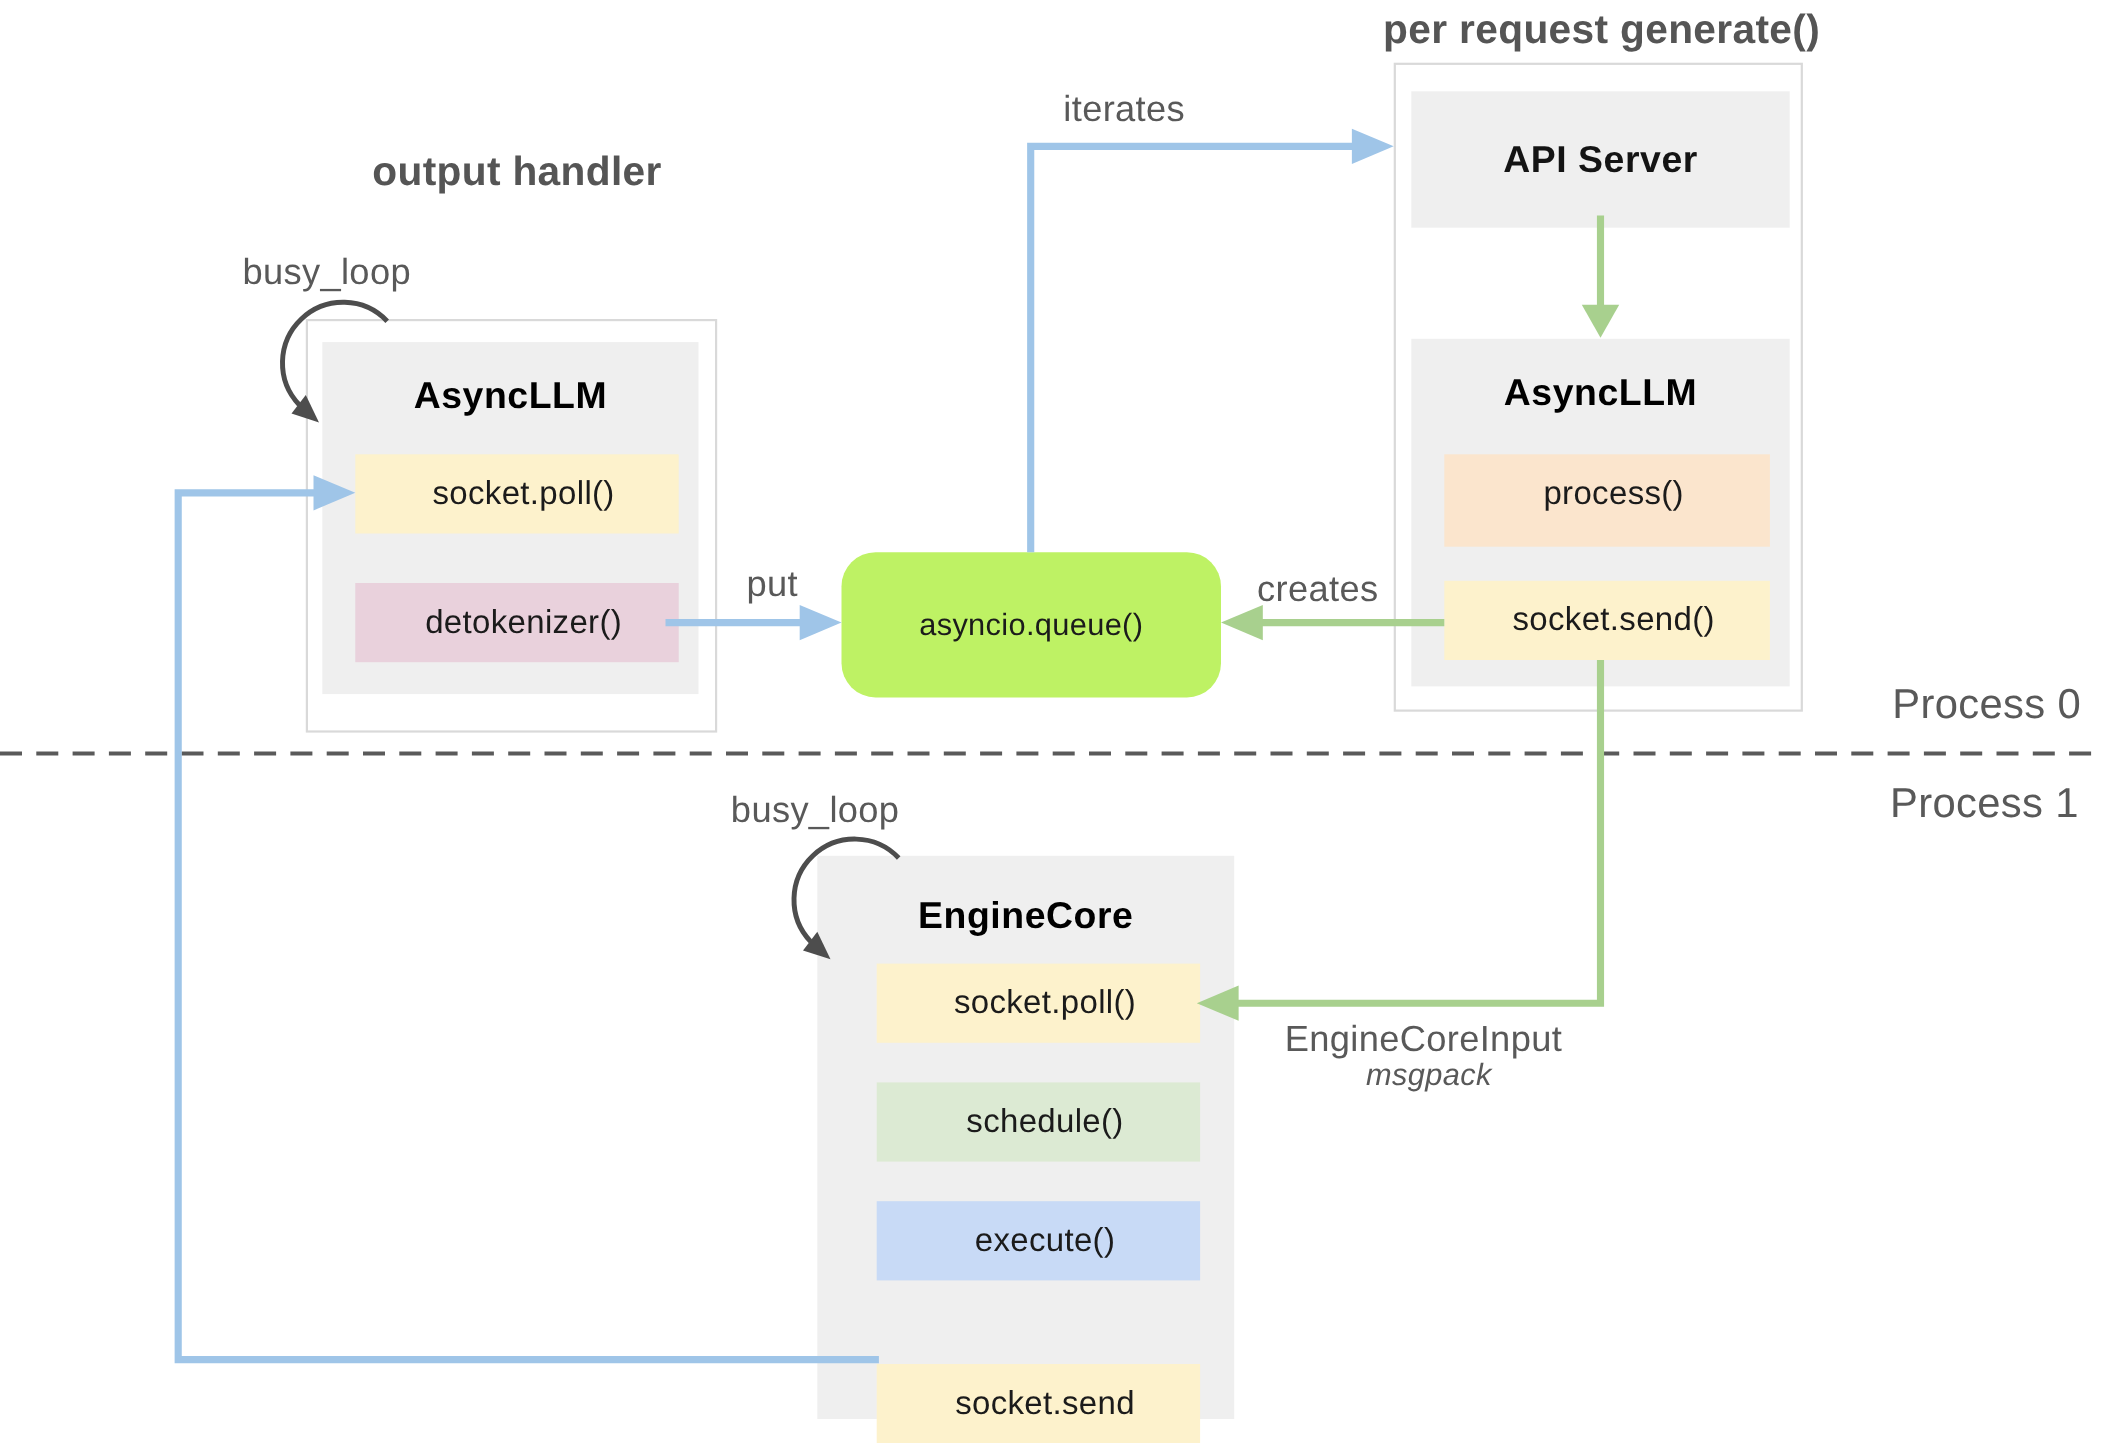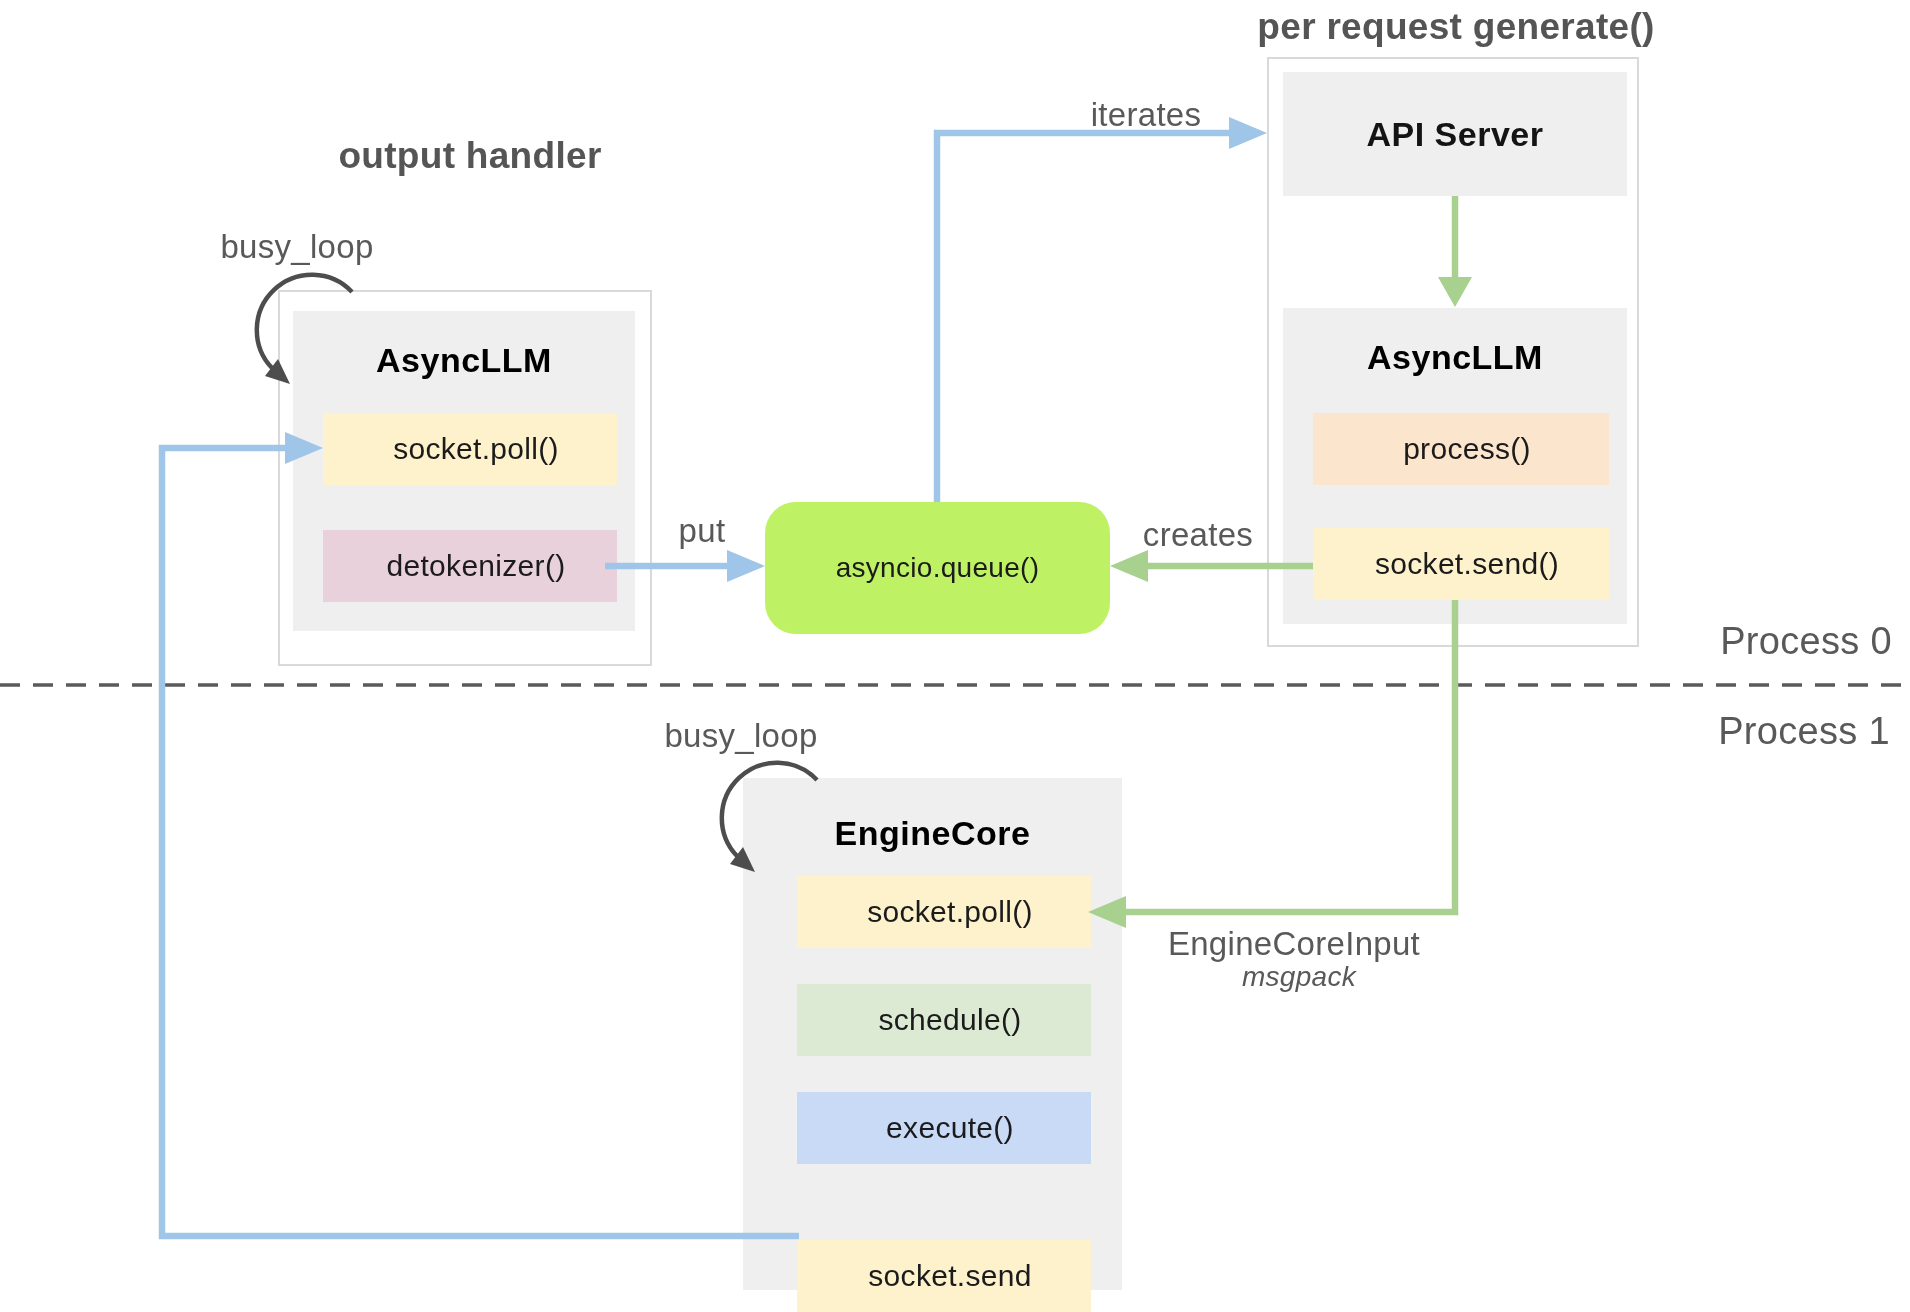"iterates" div.lbl { left: 1146px -> 1022px; margin-top: 16px -> none }
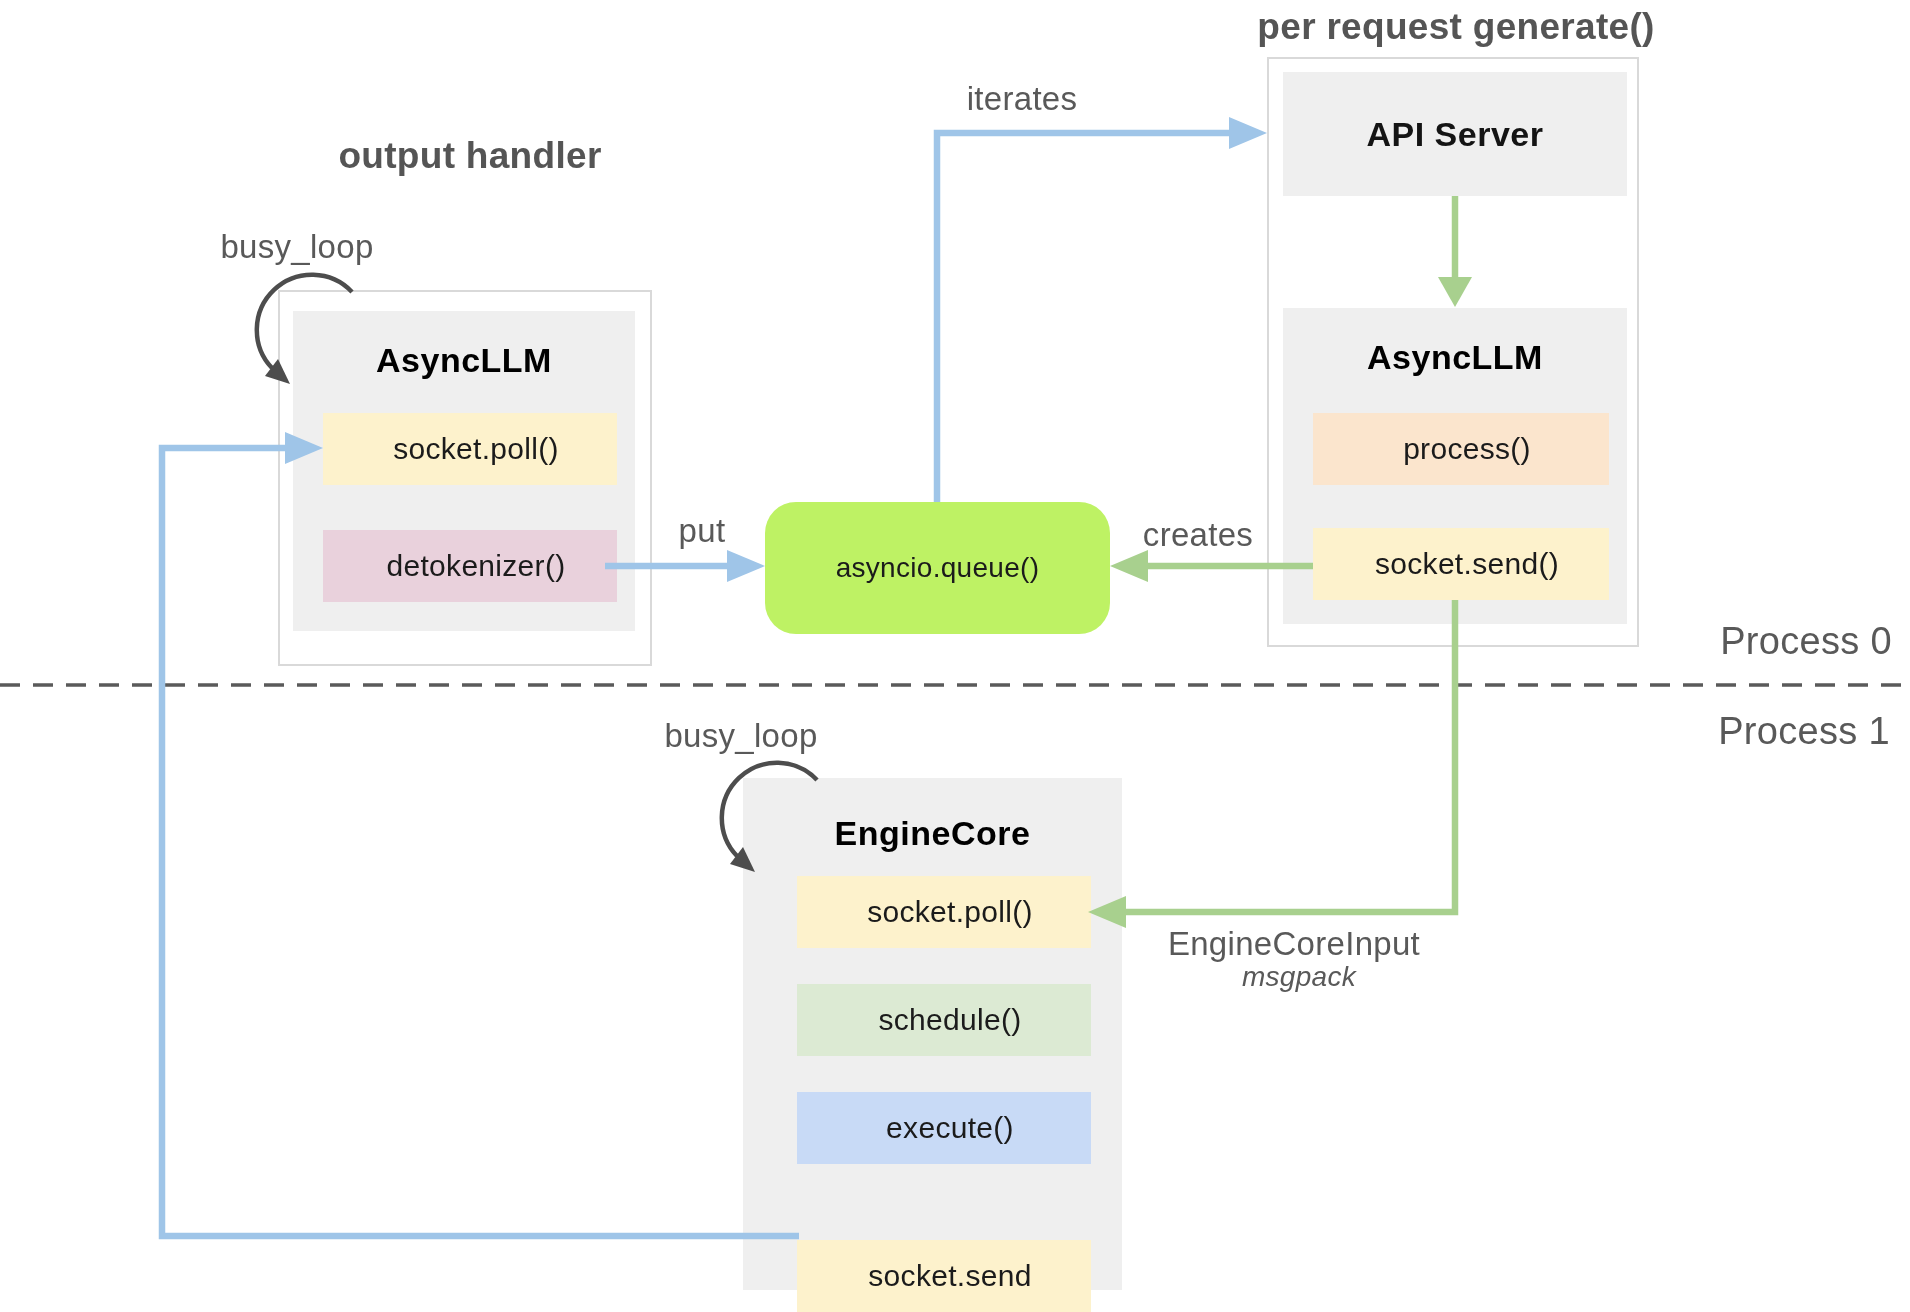"API Server" .api-box { margin-top: none -> 11px }
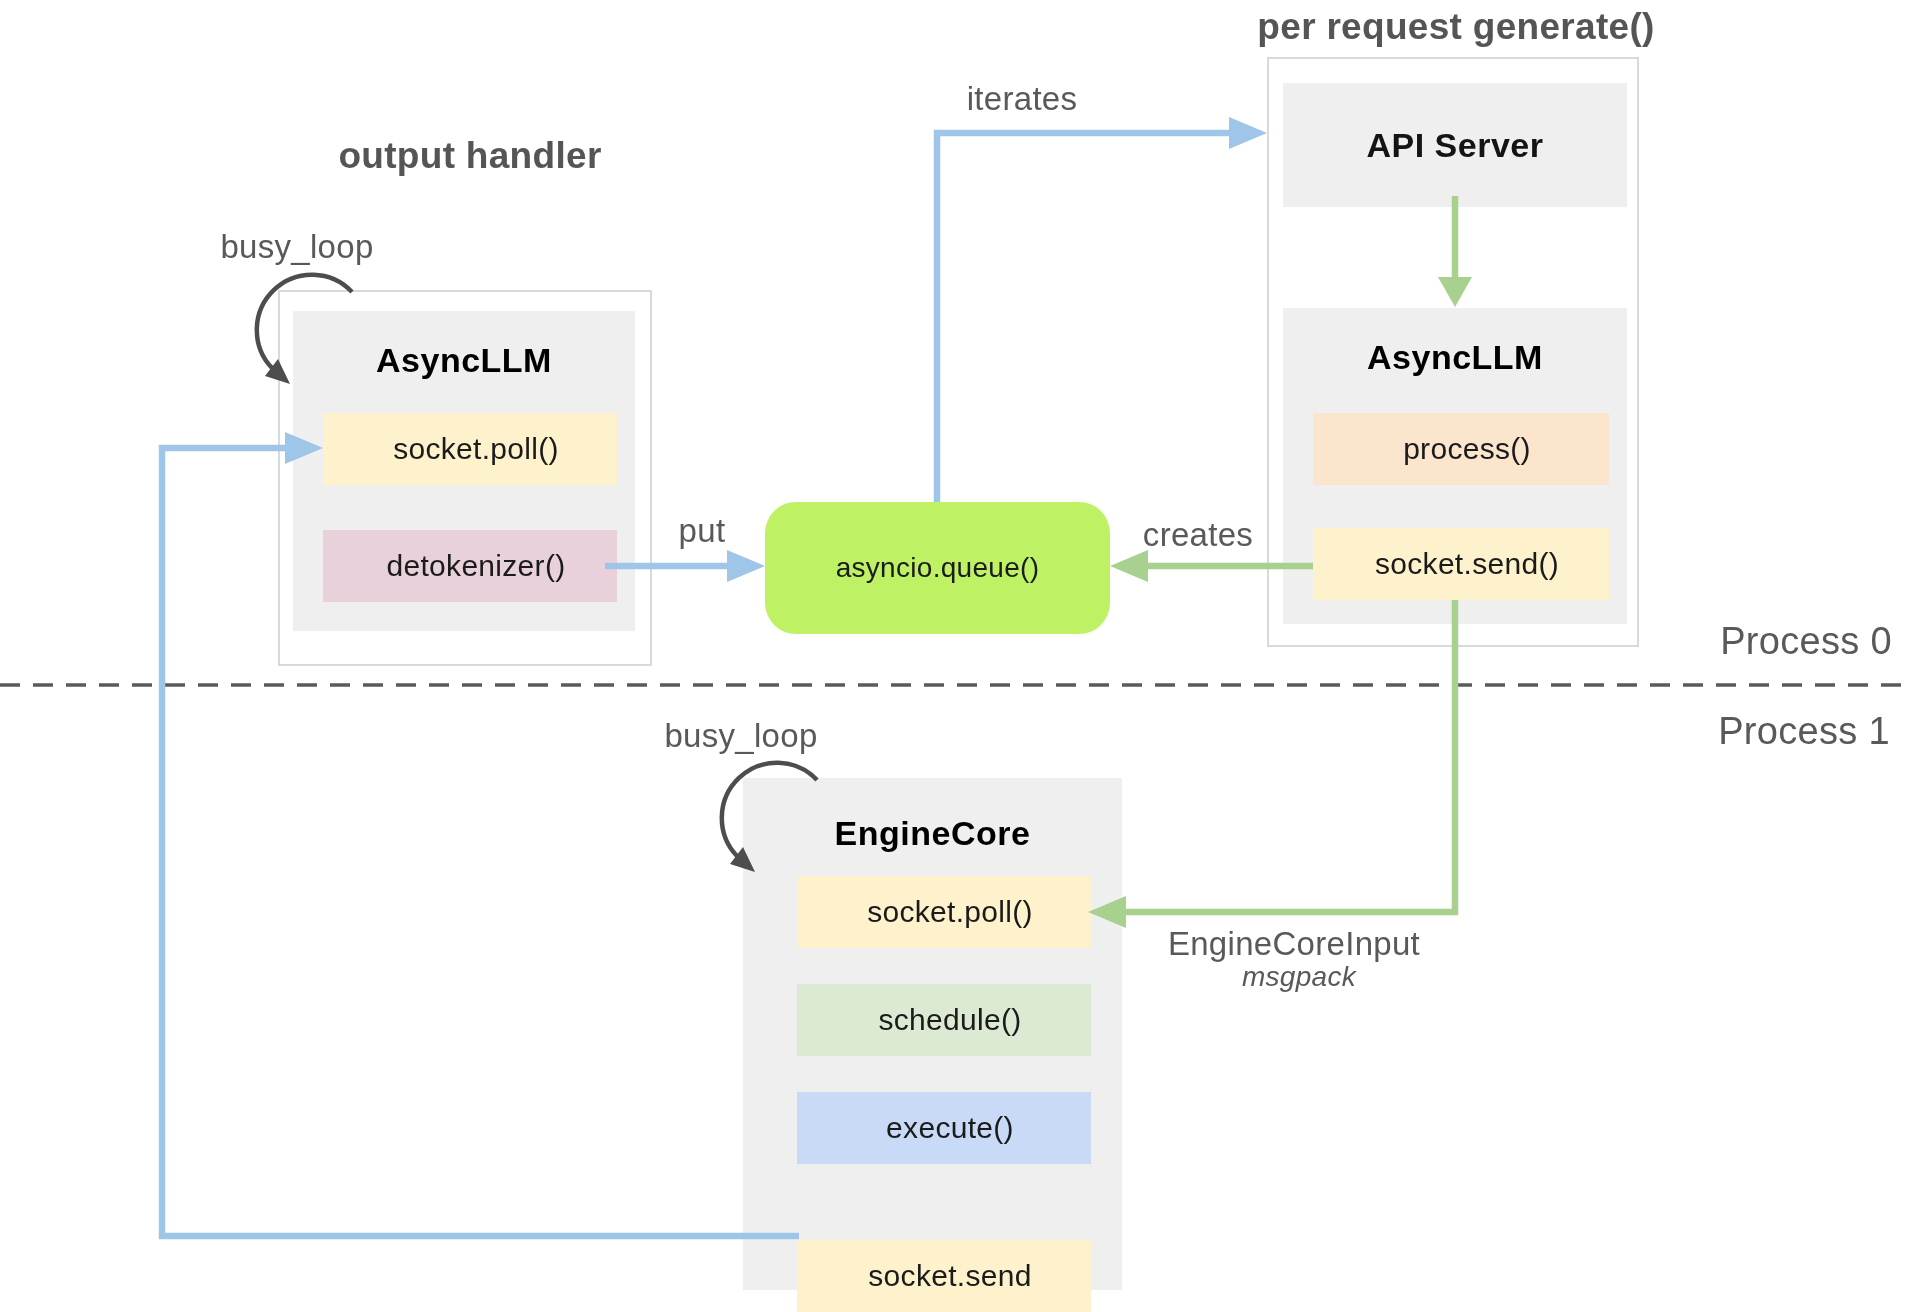"process()" div.method { height: 72px -> 84px }
